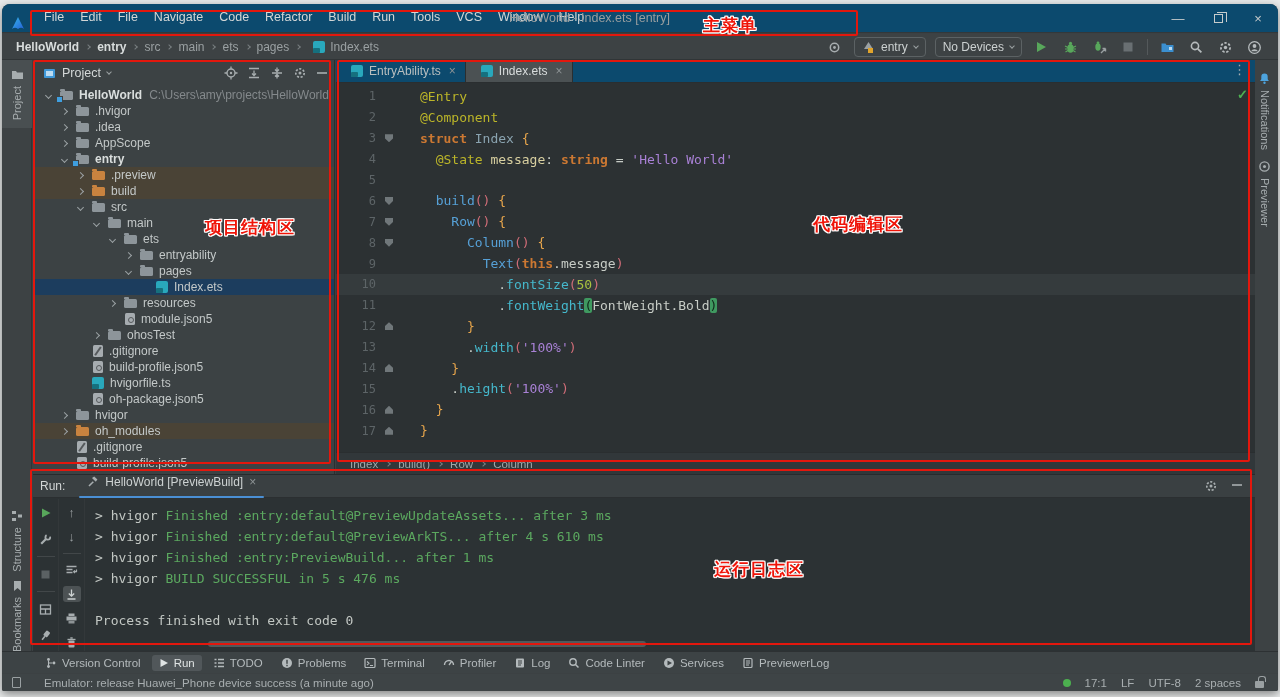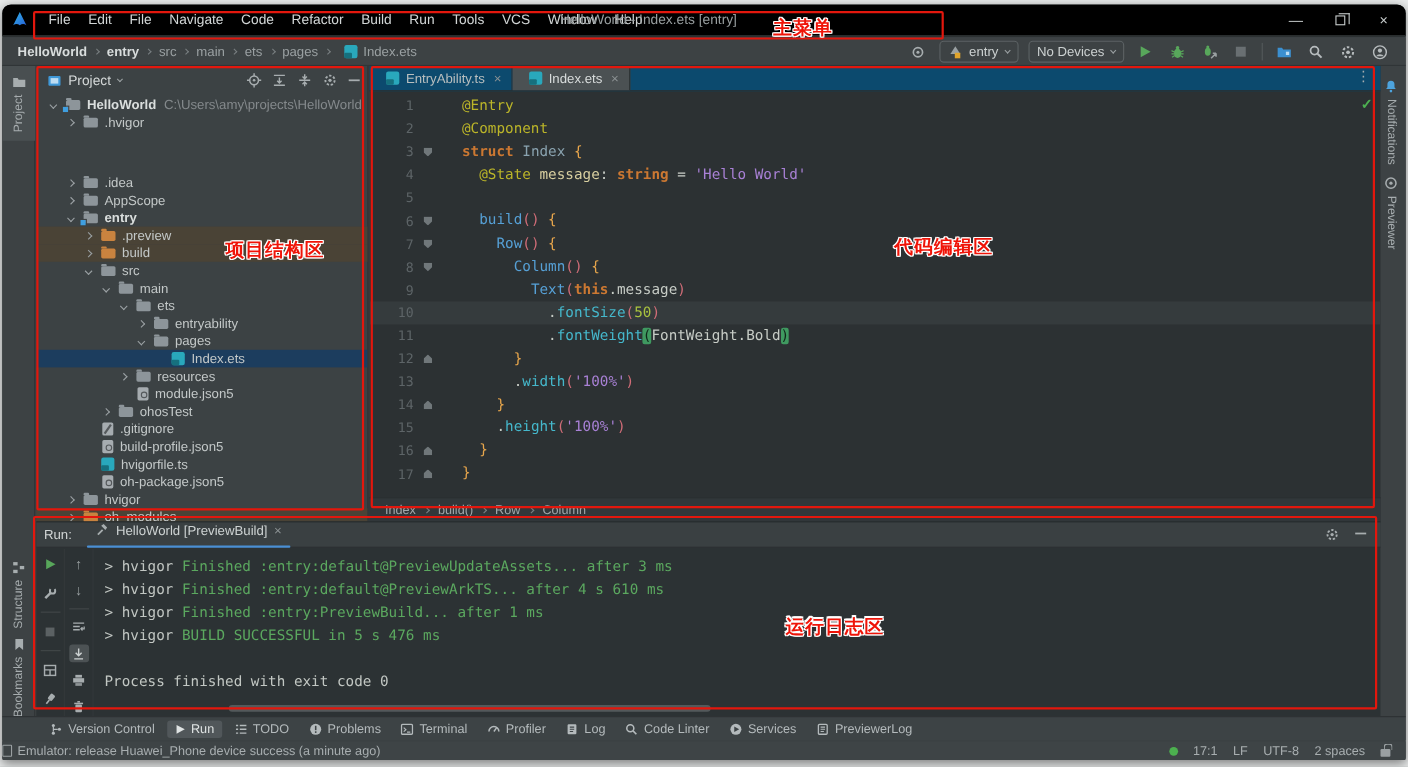"File" #titlebar { align-items: center -> flex-end; background: #000000 -> #0c4a6e }
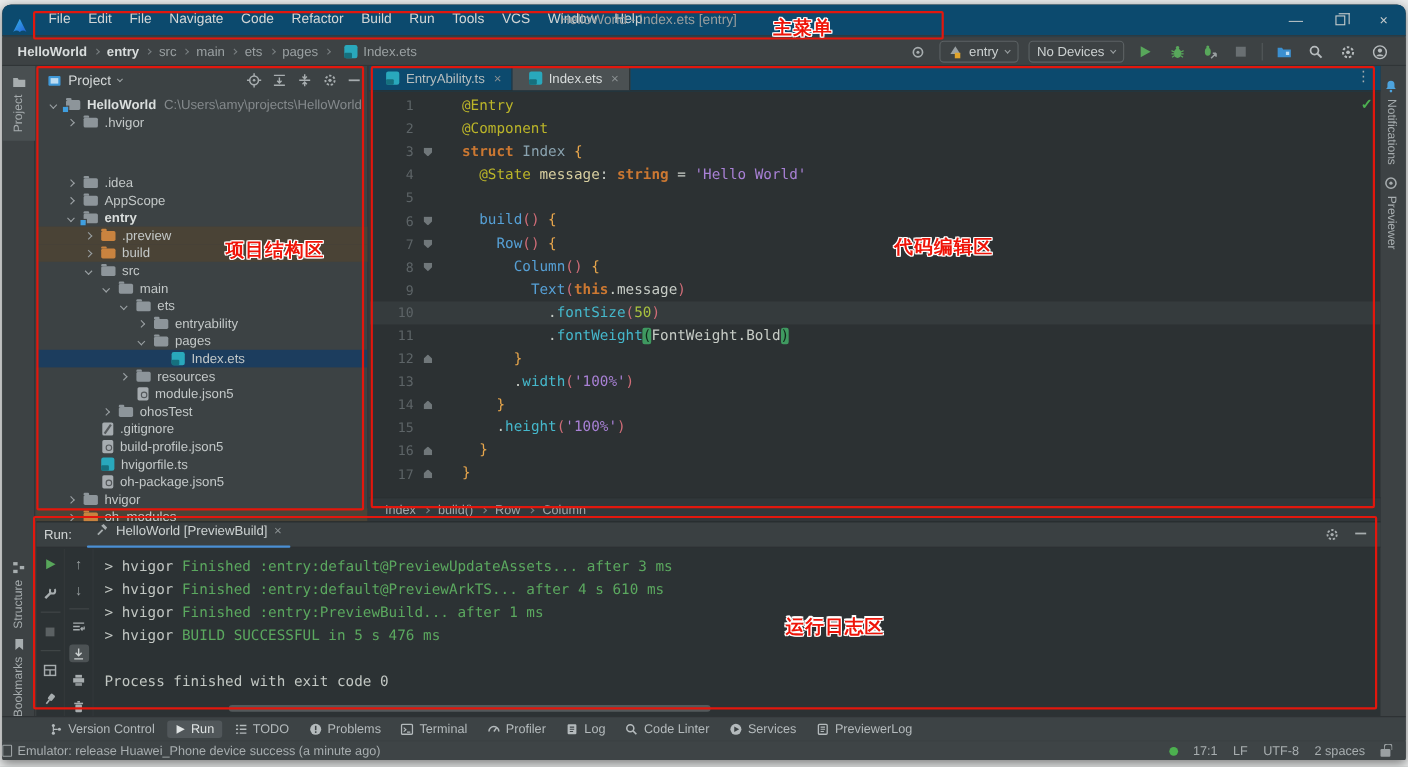".idea" div.trow { margin-top: 39px -> none }
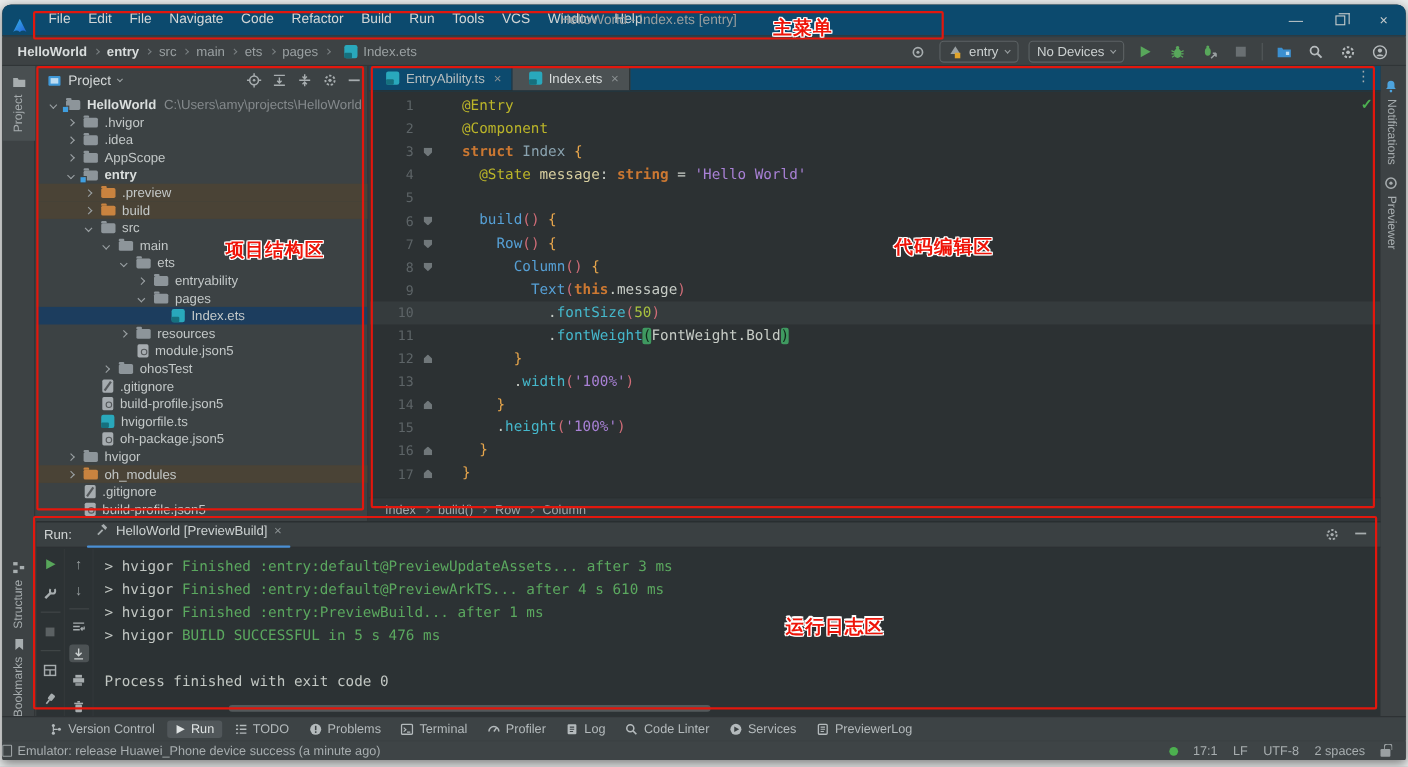"Emulator: release Huawei_Phone device" #status-msg { gap: 5px -> 23px; margin-left: none -> 10px }
